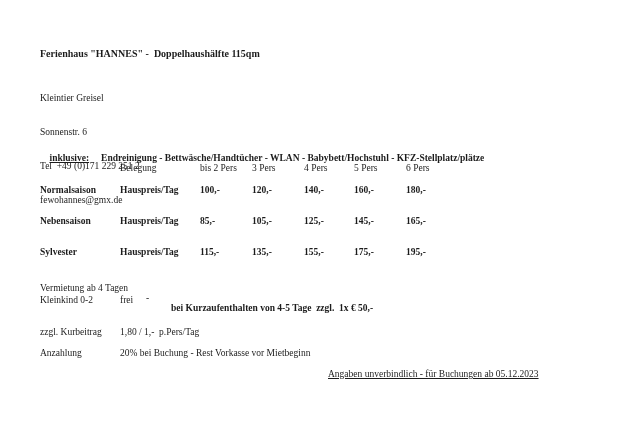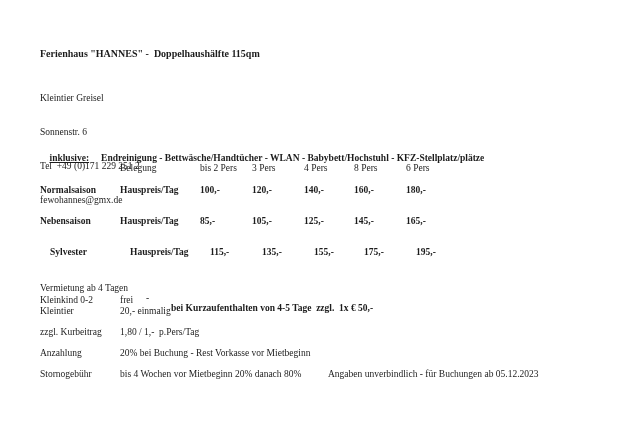"8 Pers" span { text: 8 -> 5 }
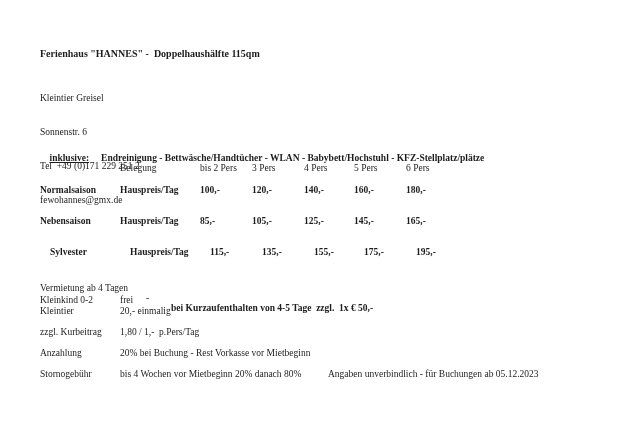"Sylvester" .tr3 { margin-left: 10px -> none }
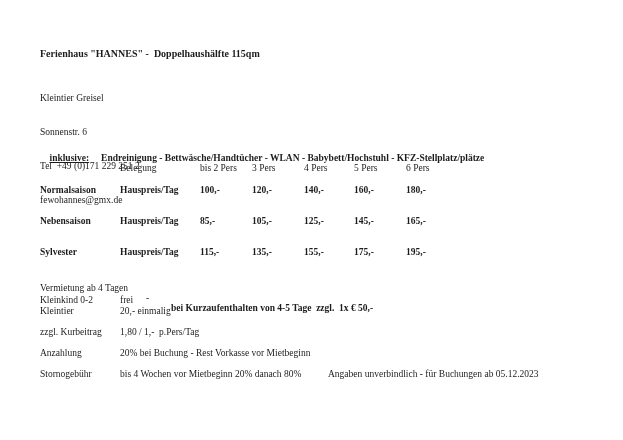"Kleintier" div.frow { html: <div> <span>Kleintier</span> <span>20,- einmalig</span> </div> -> none }
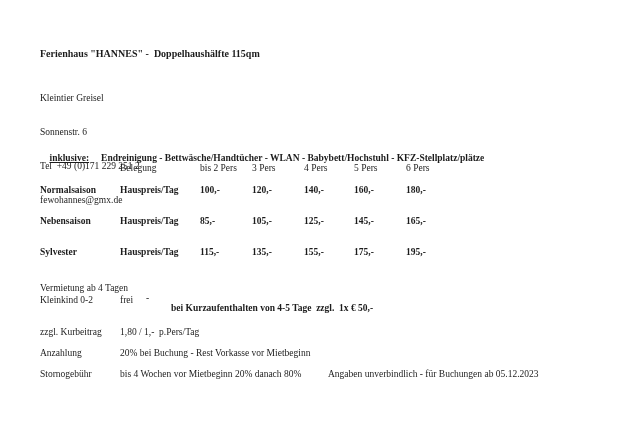"Stornogebühr" div.frow { html: <div> <span>Stornogebühr</span> <span>bis 4 Wochen vor Mietbeginn 20% danach 80%</span> </div> -> none }
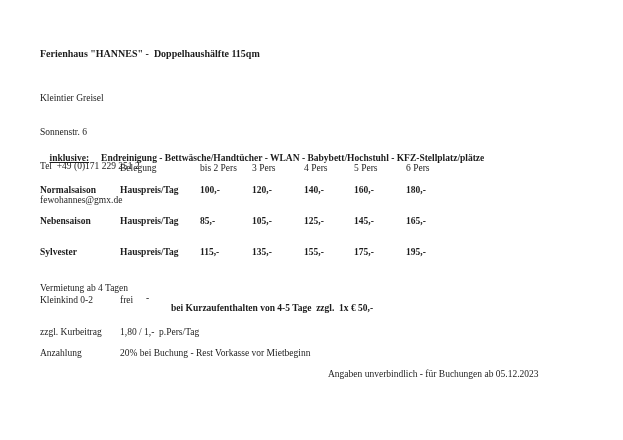"Angaben unverbindlich - für Buchungen" .disclaimer { text-decoration: none -> underline }
